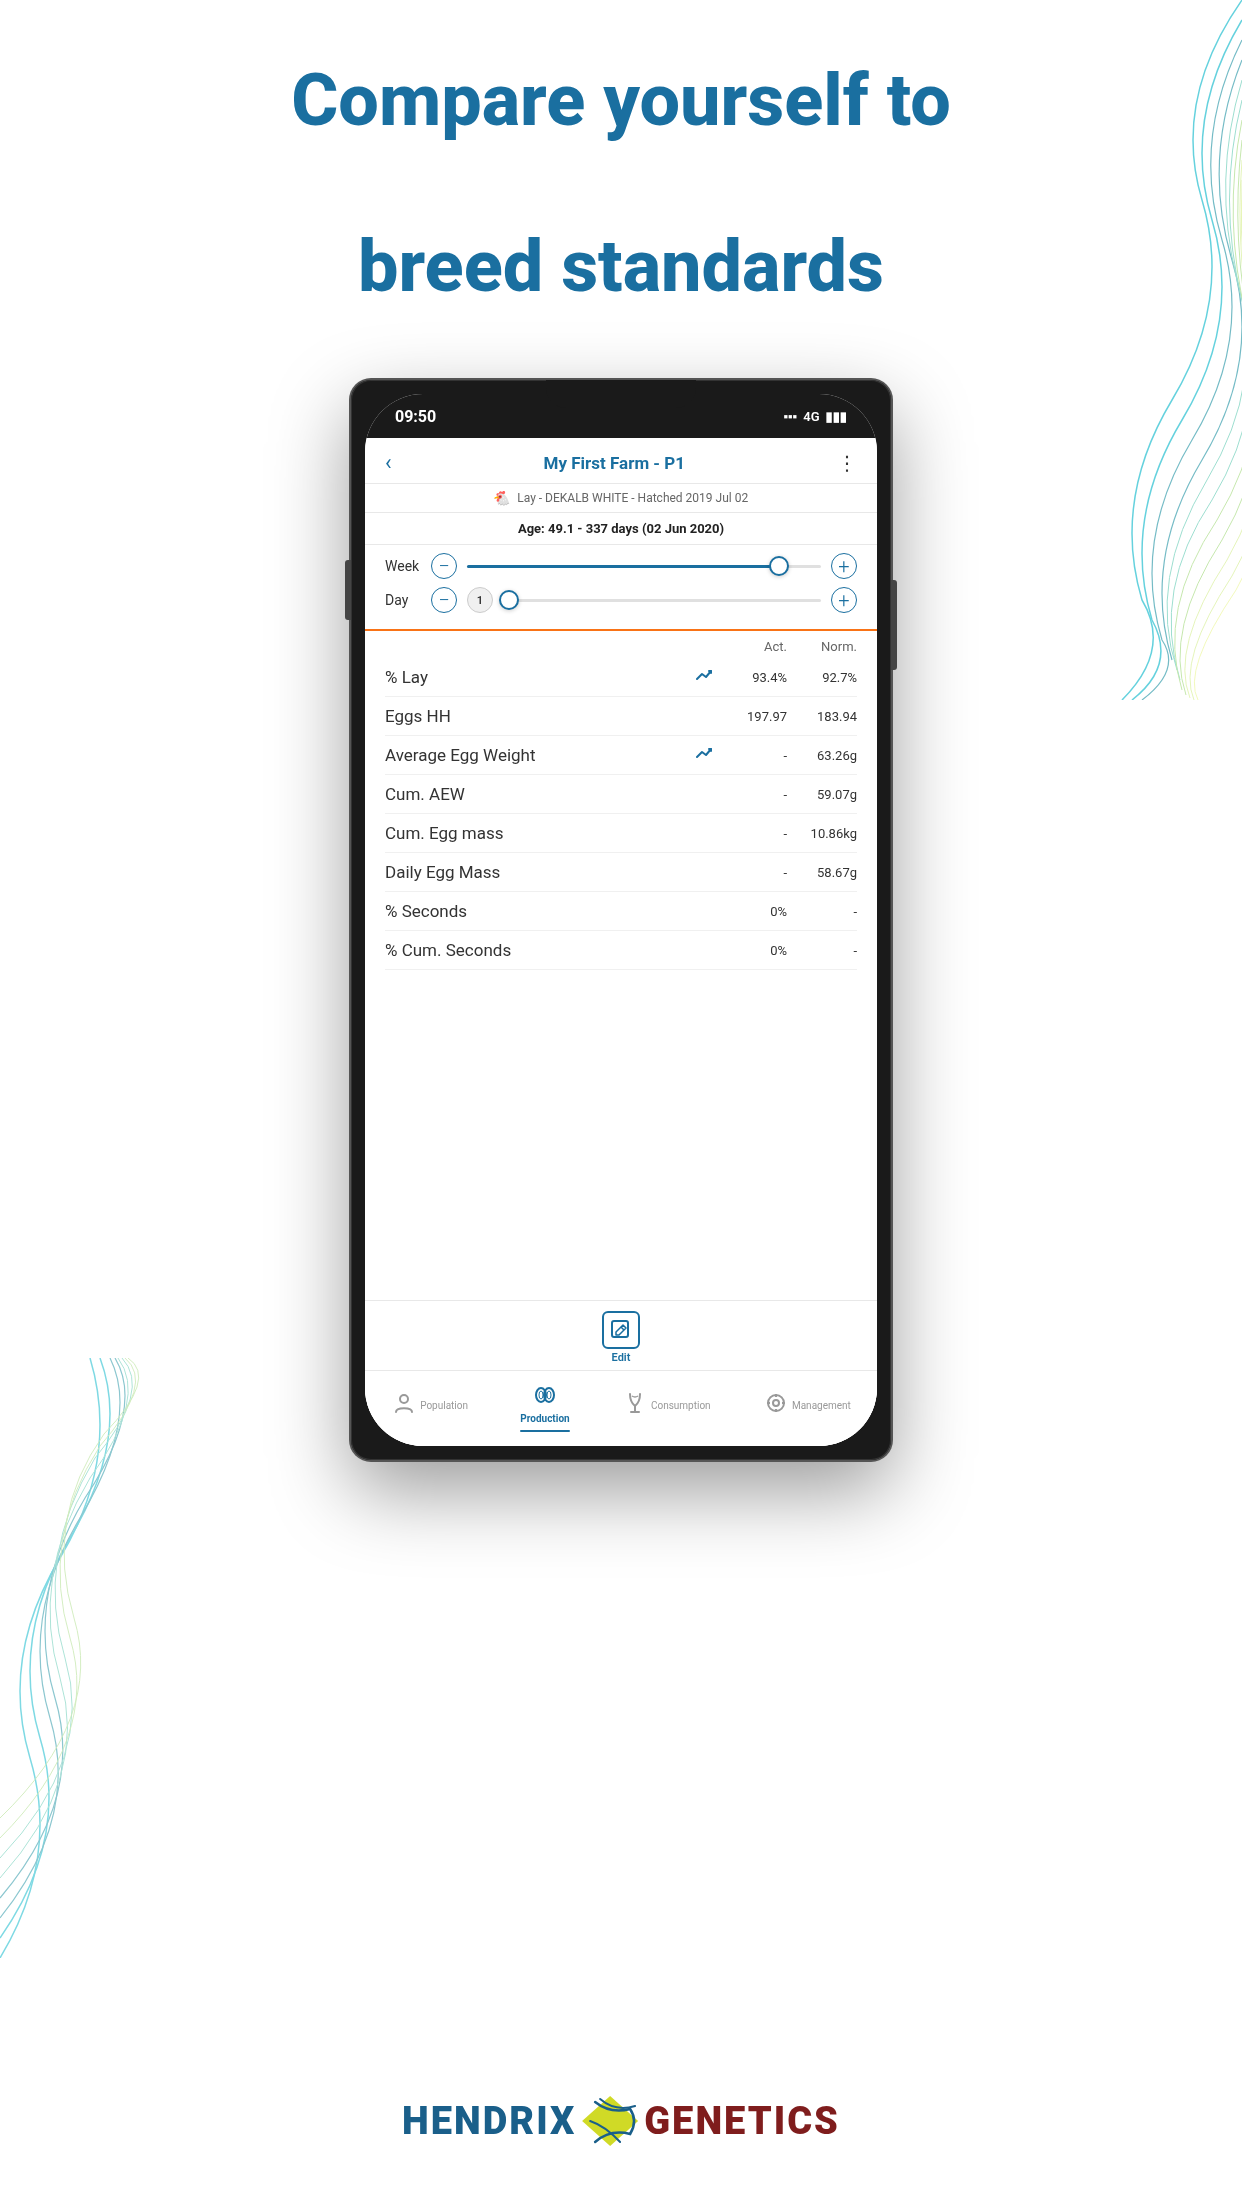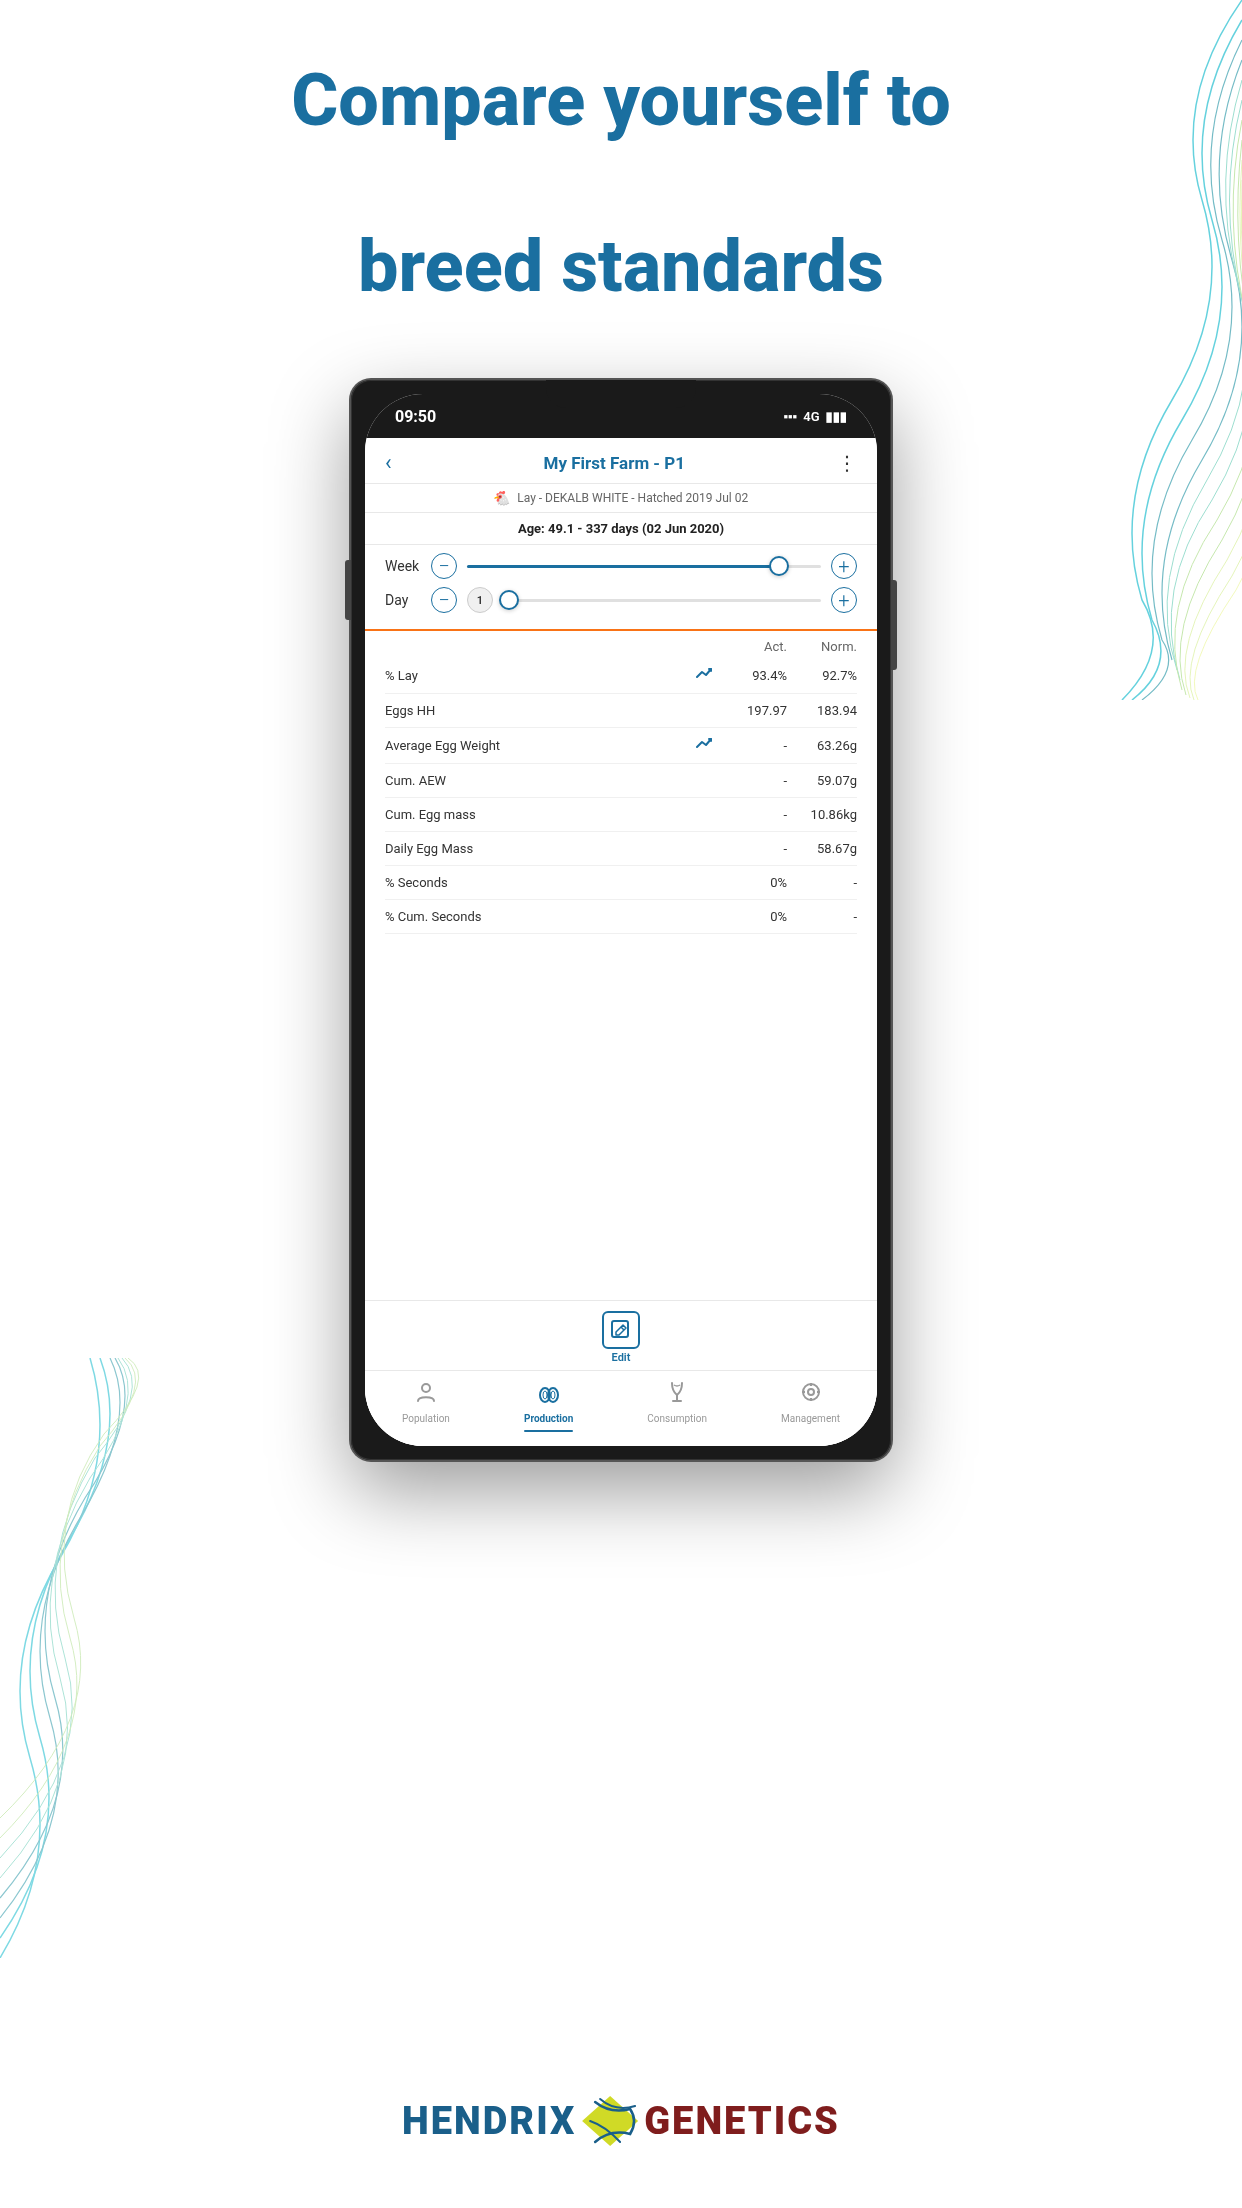"% Lay" .data-row-label { font-size: 13px -> 17px }
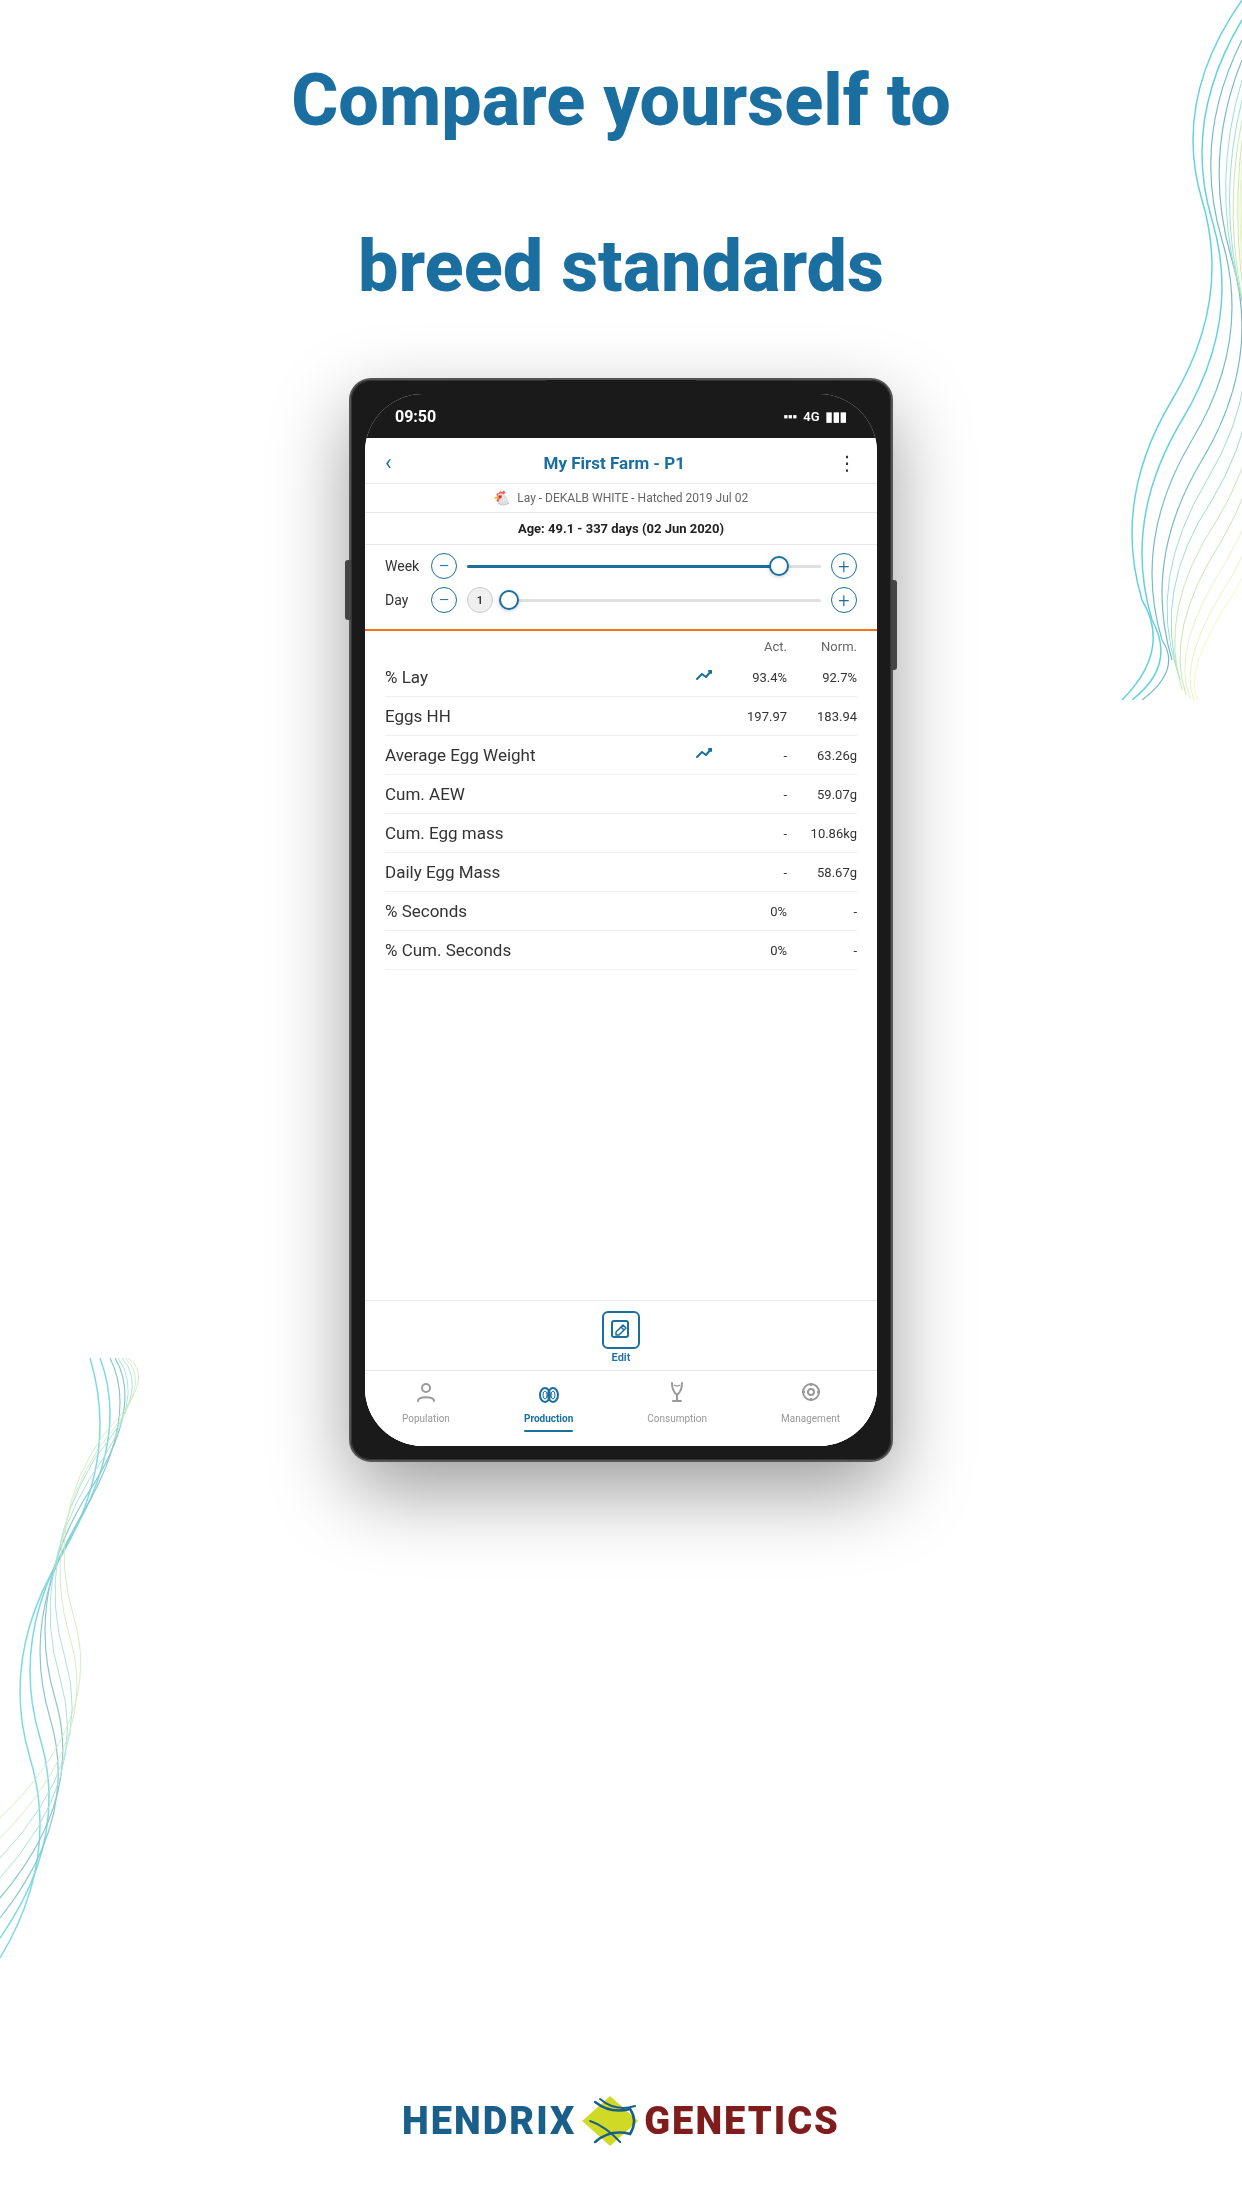"Population" .nav-item { flex-direction: column -> row }
